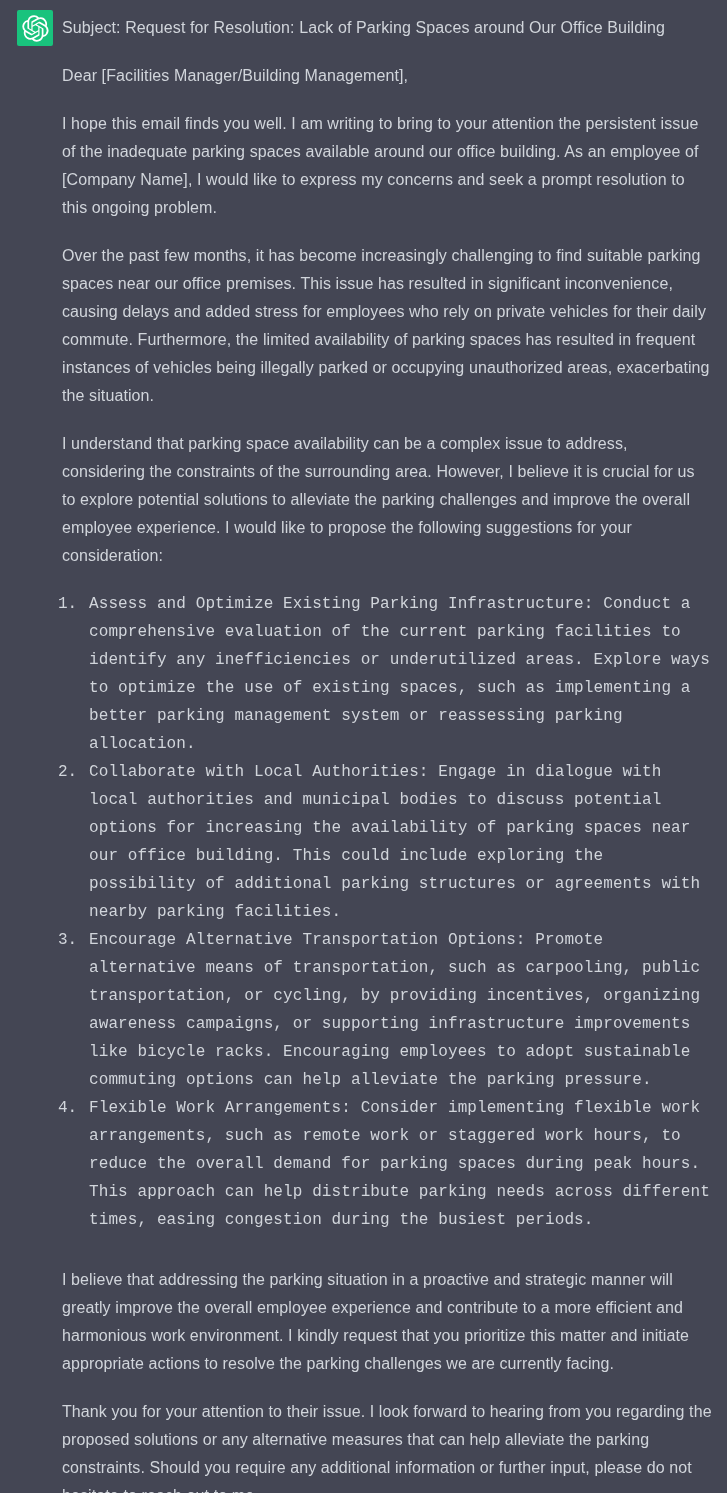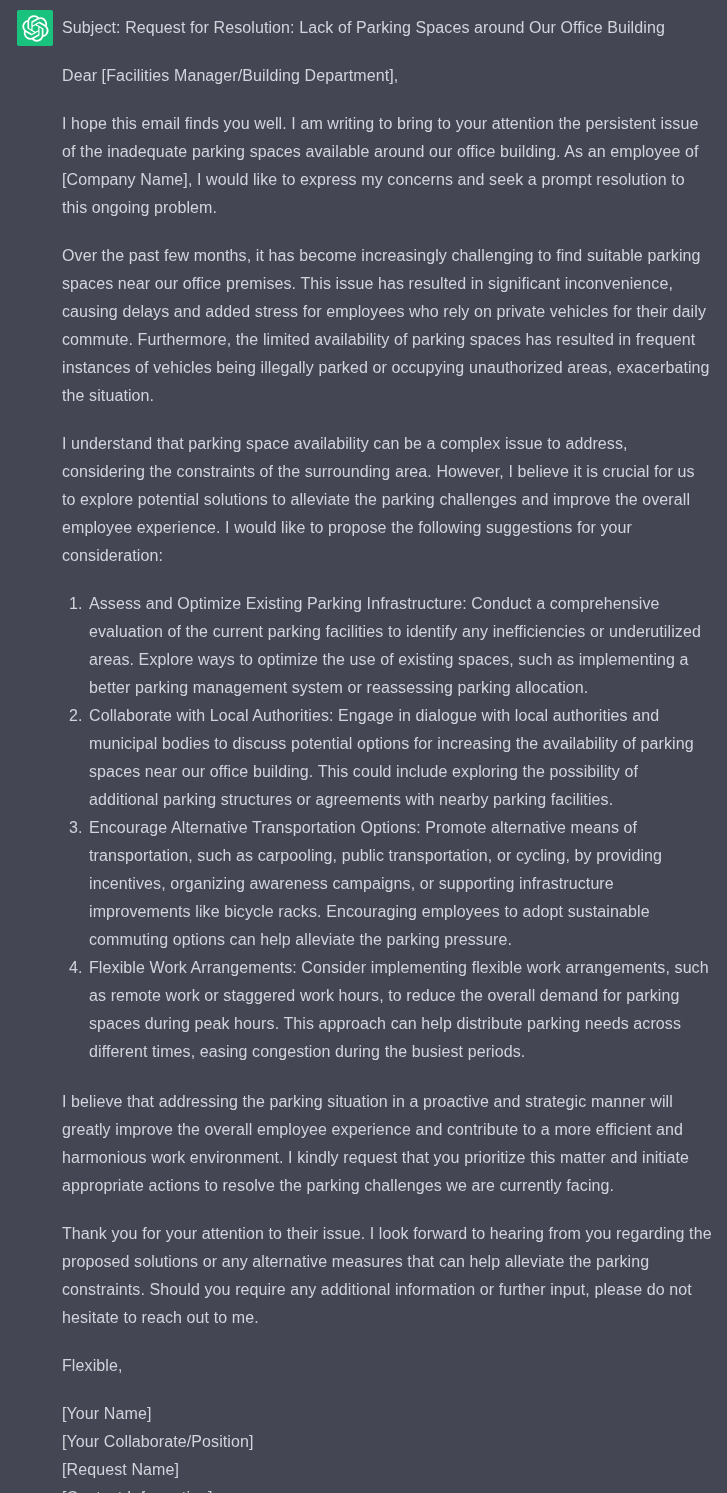"Dear [Facilities Manager/Building" p { text: Department -> Management }
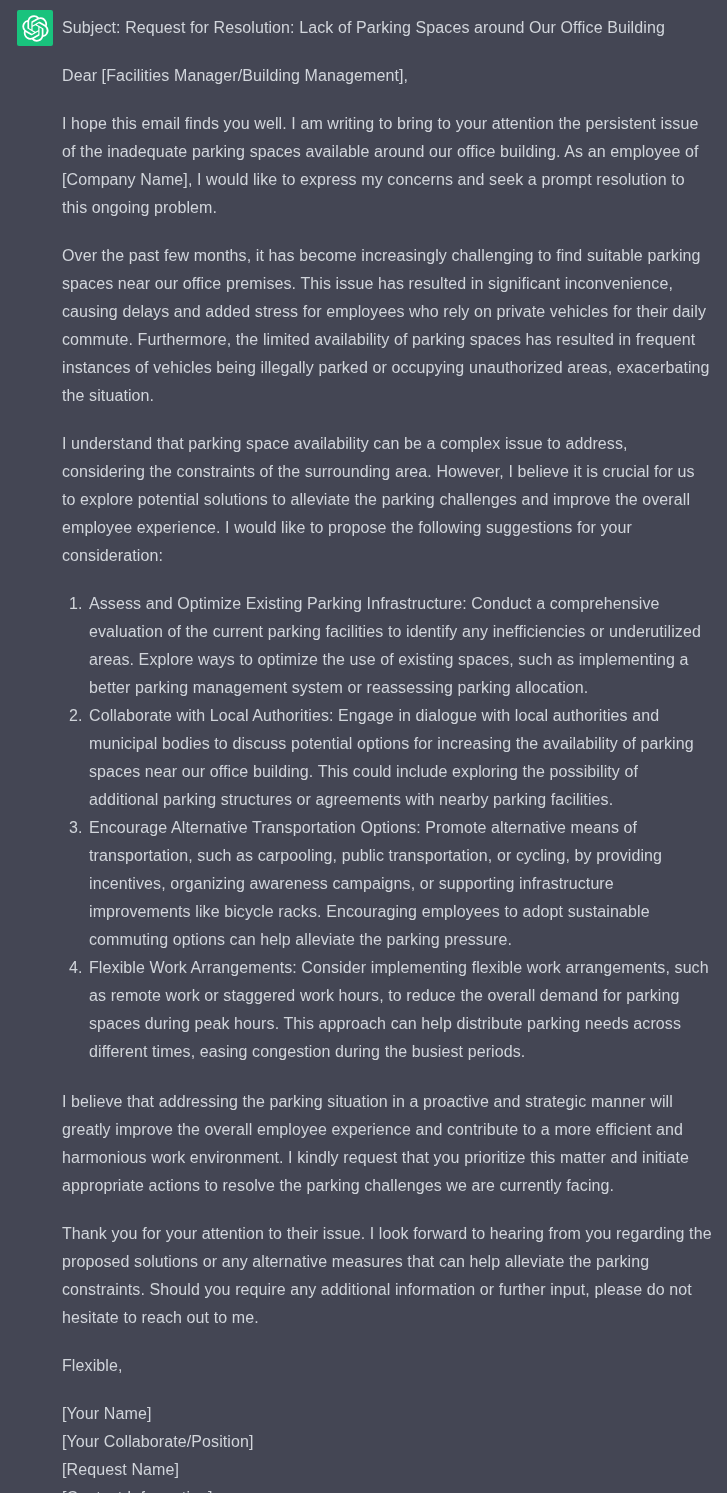"Assess and Optimize Existing Parking" .content ol { font-family: none -> Liberation Mono, monospace; margin: 0 0 22px 0 -> 0 0 32px 0 }
